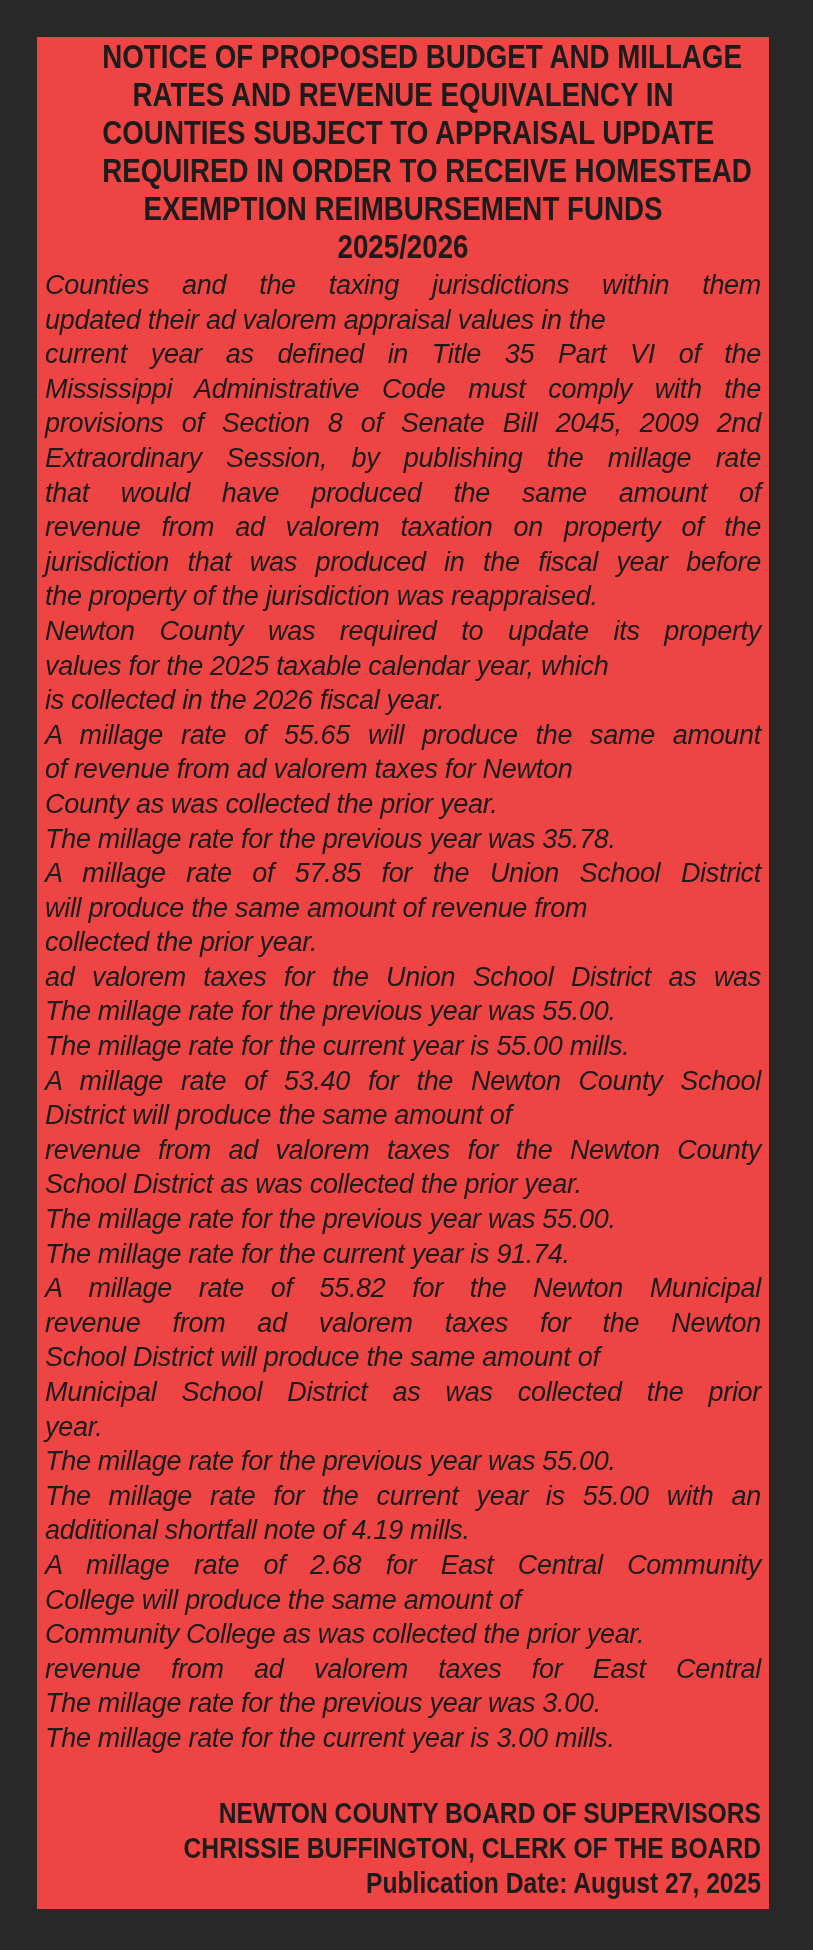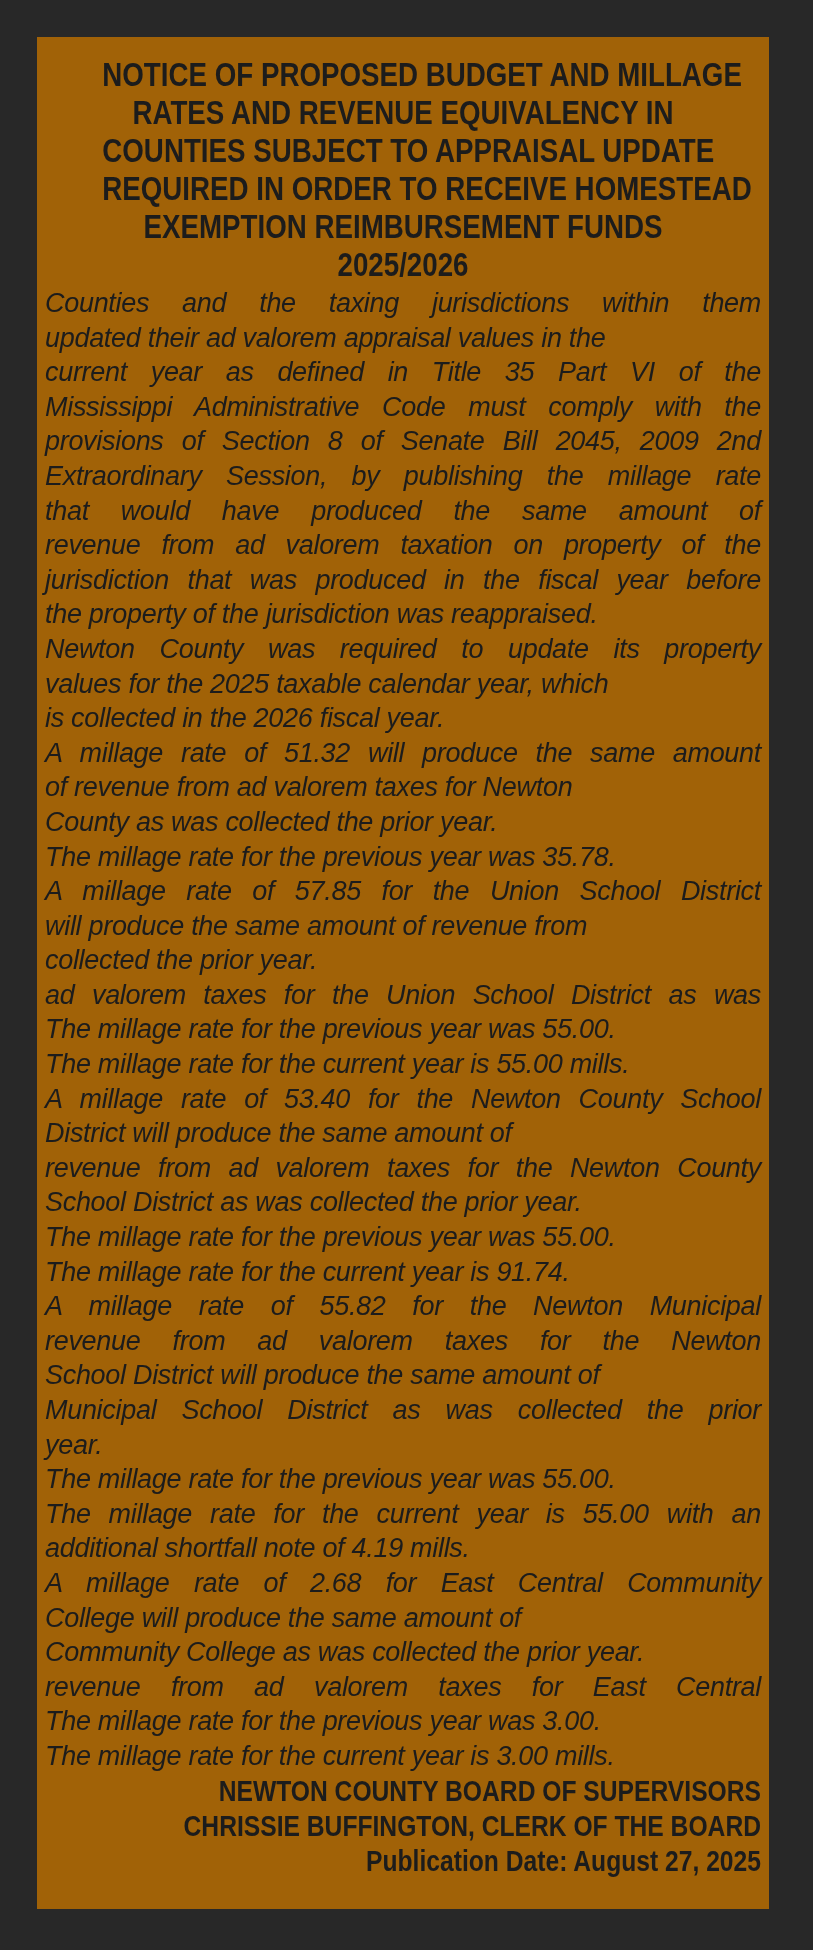"NOTICE OF PROPOSED BUDGET AND" .paper { background: #a16207 -> #ef4444; padding: 19px 8px 0 8px -> 1px 8px 0 8px }
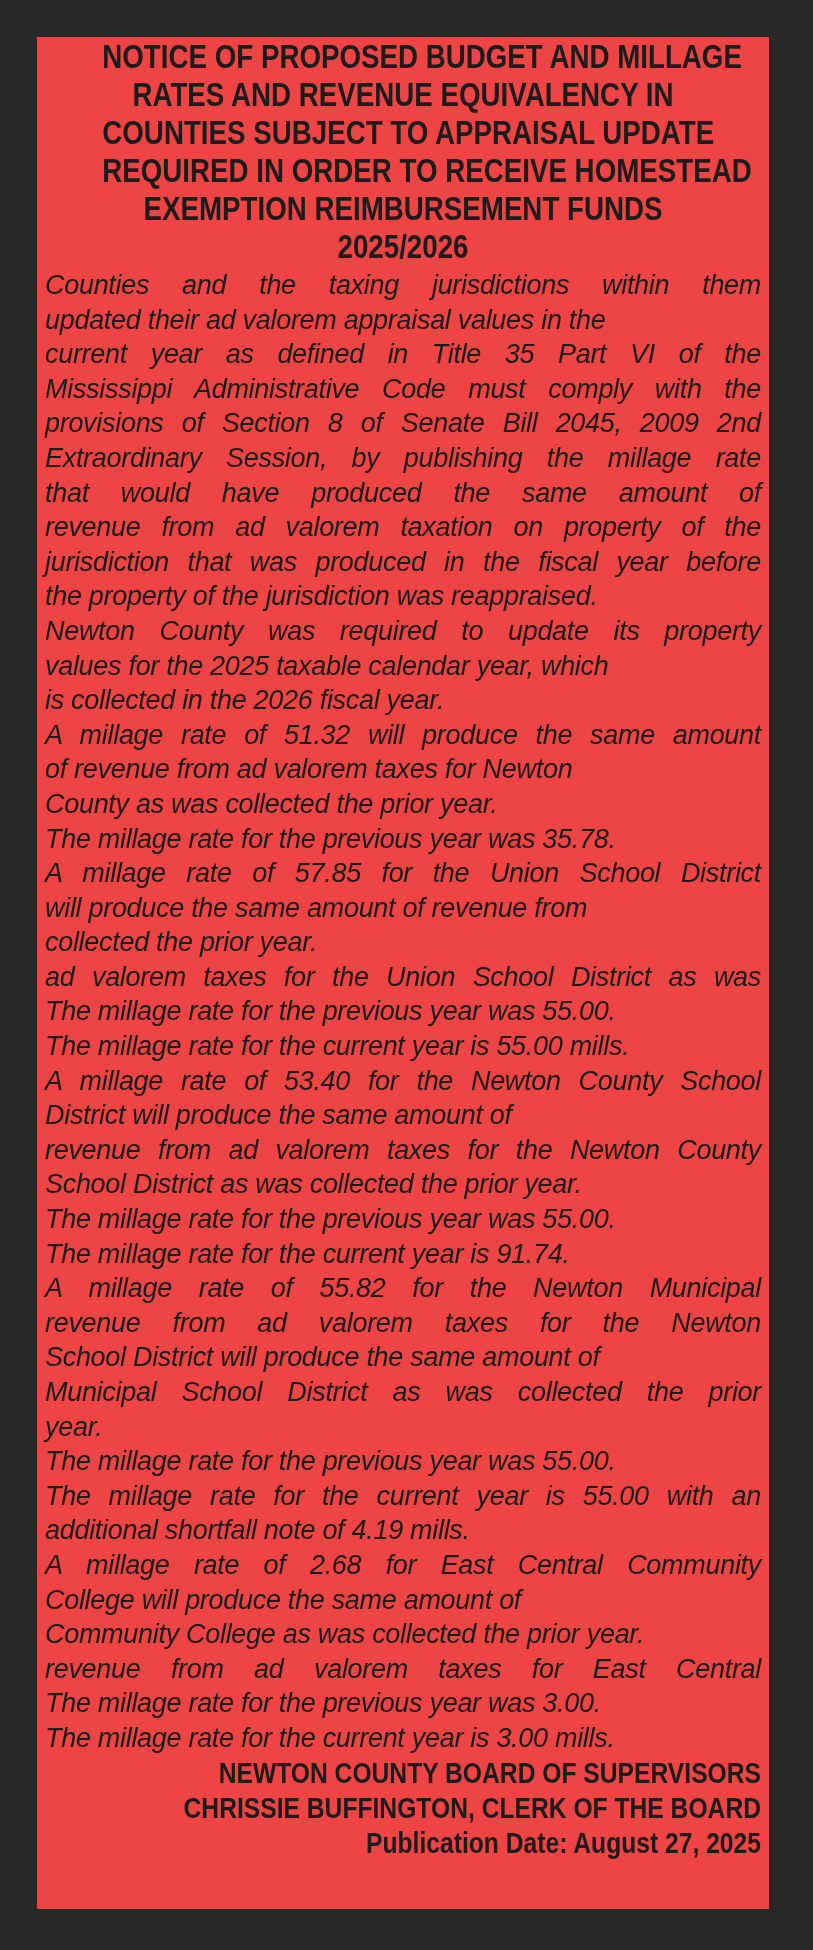"A millage rate of 51.32" div.body-line { text: 51.32 -> 55.65 }
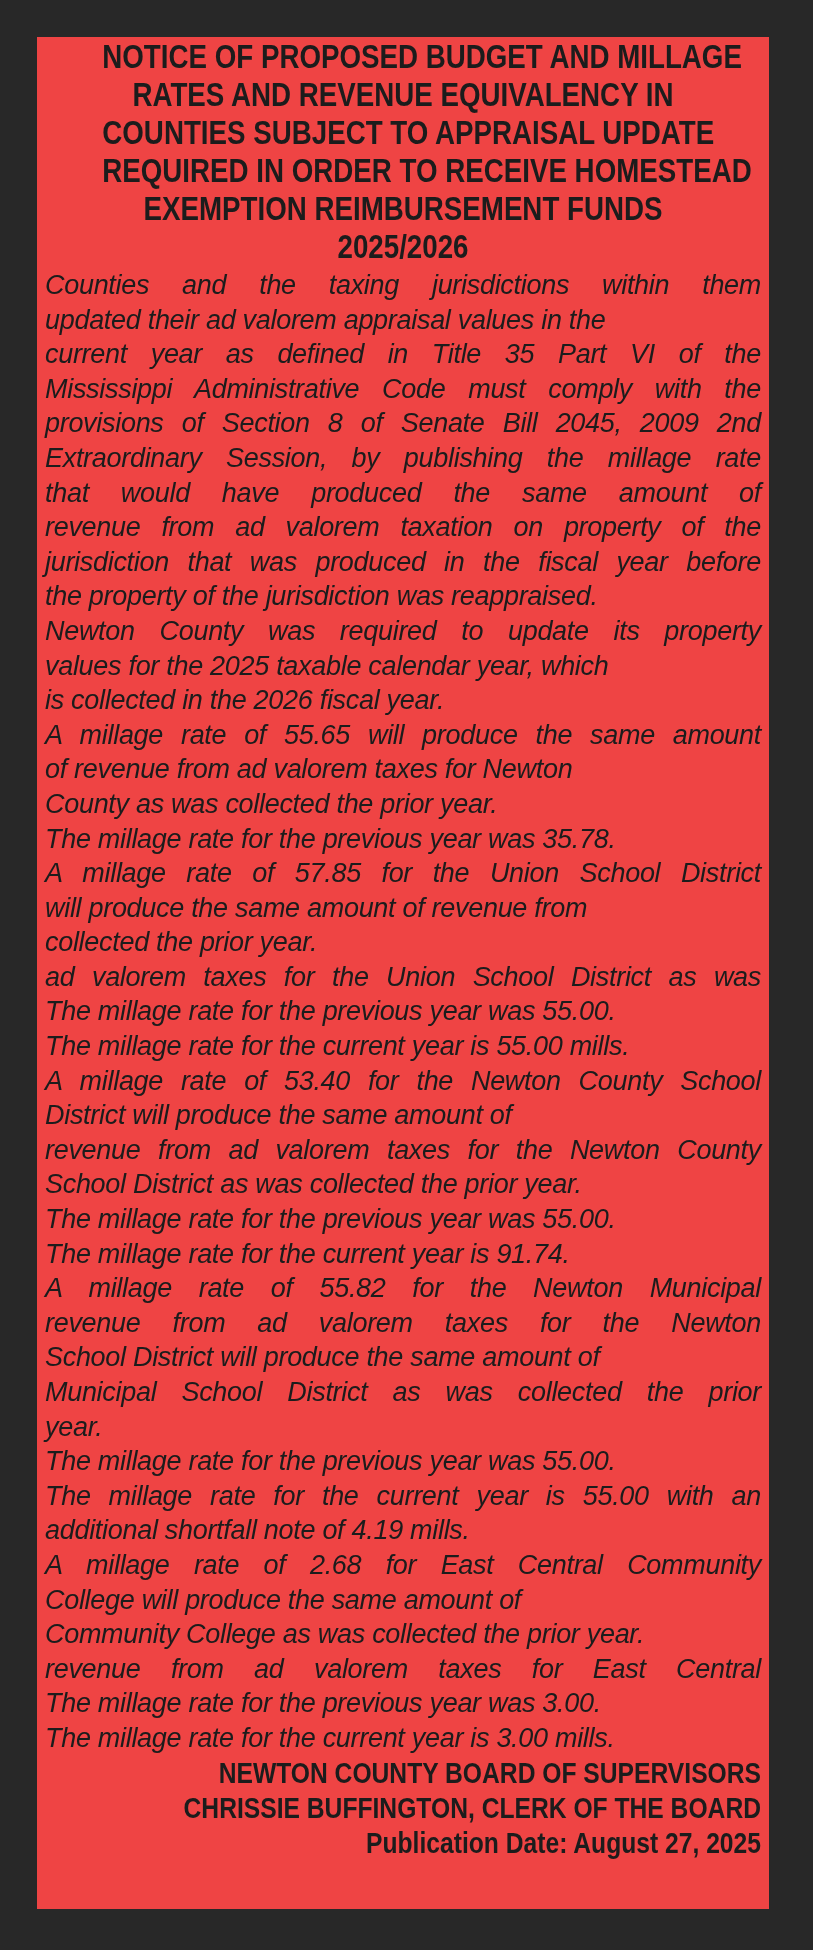"NEWTON COUNTY BOARD OF SUPERVISORS" .footer-block { margin-top: none -> 40px }
